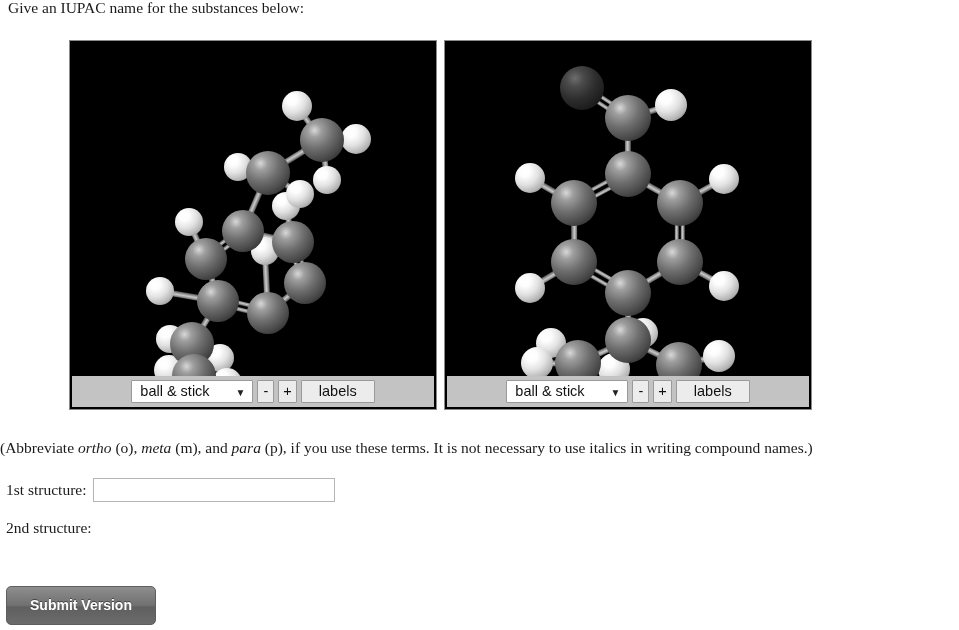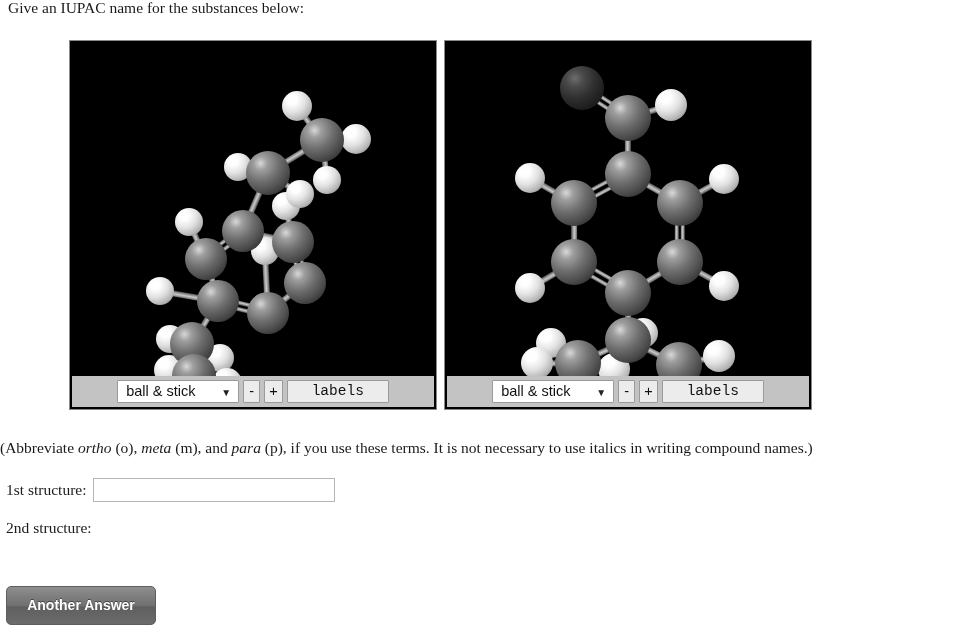"labels" .ctrl-btn.labels { font-family: Liberation Mono, monospace -> none; padding: 0 24px -> 0 17px }
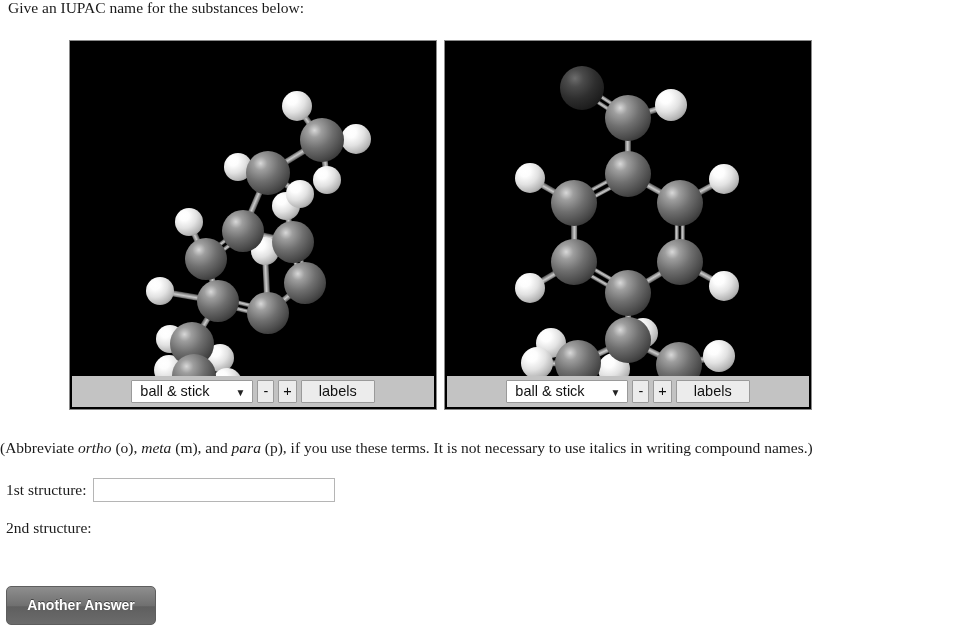"Another Answer" div.btn { text: Another Answer -> Submit Version }
